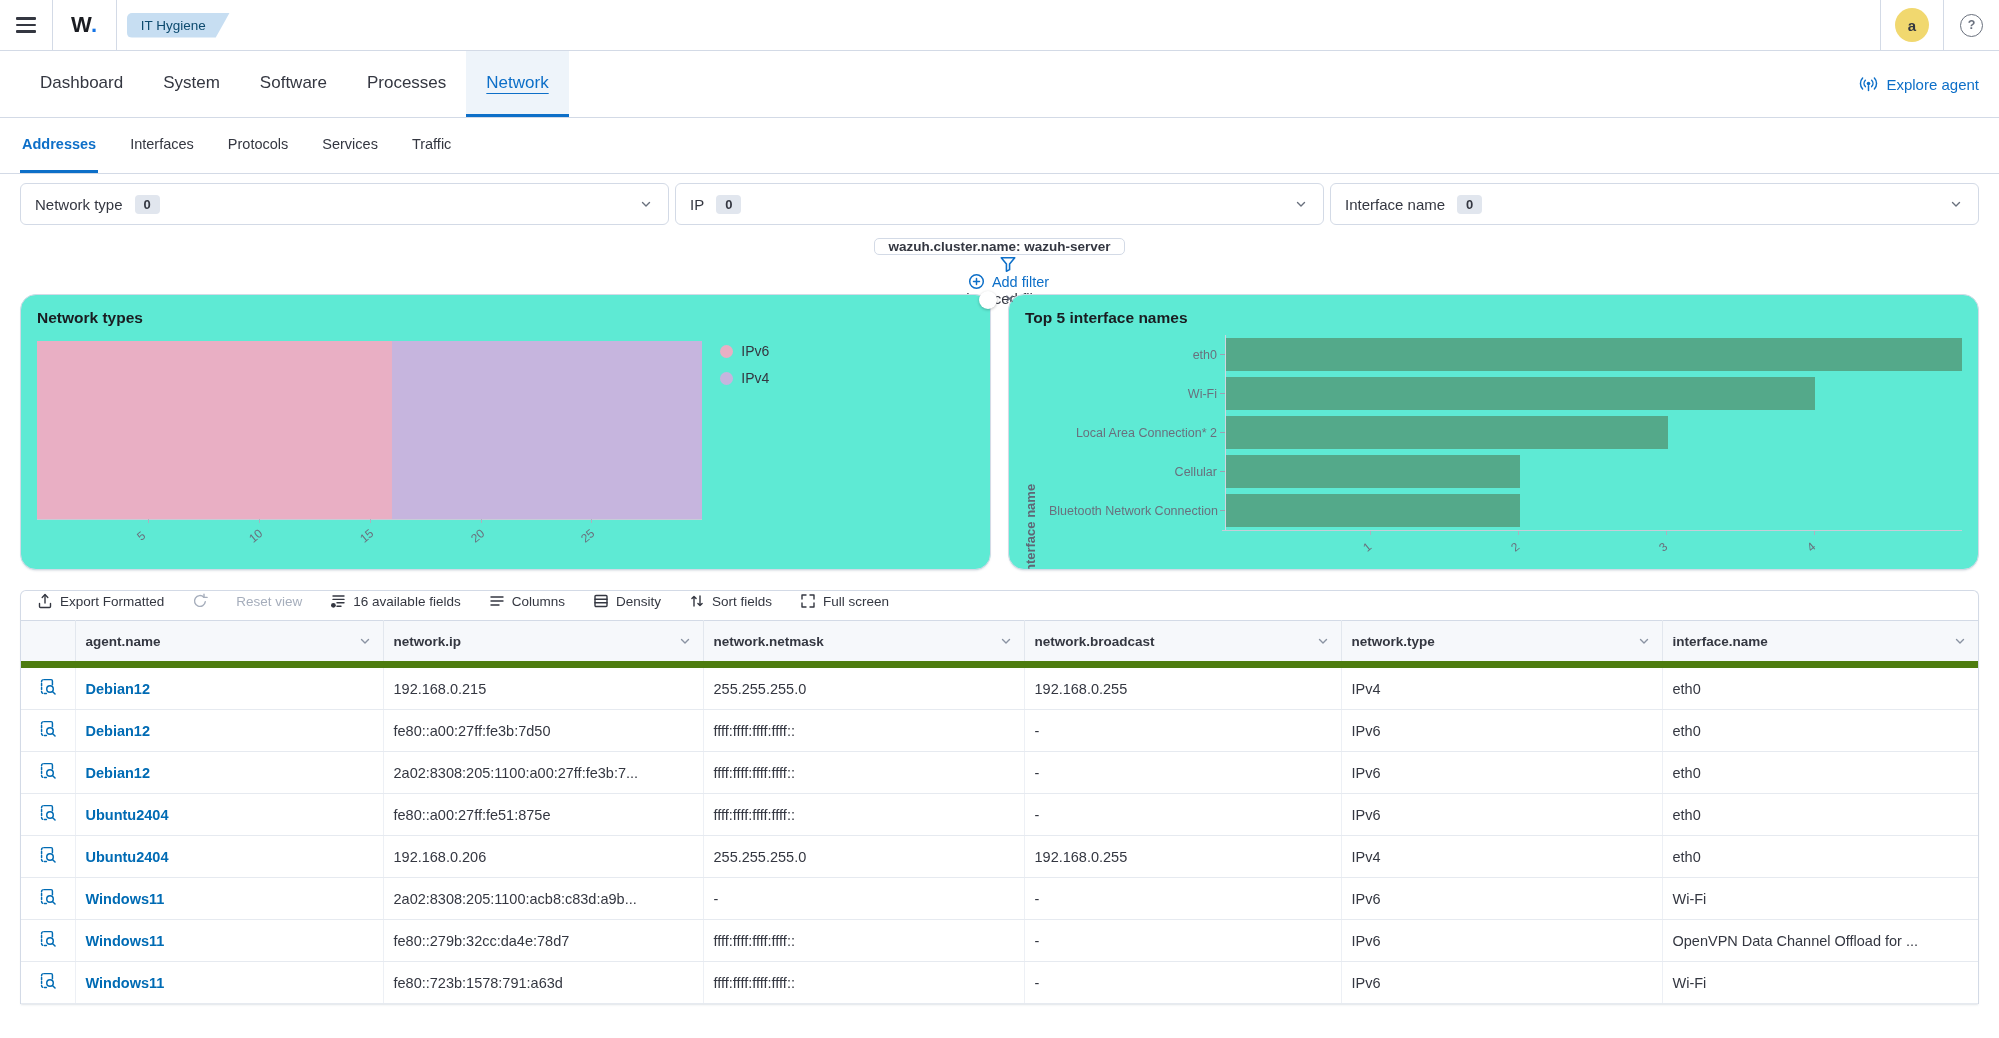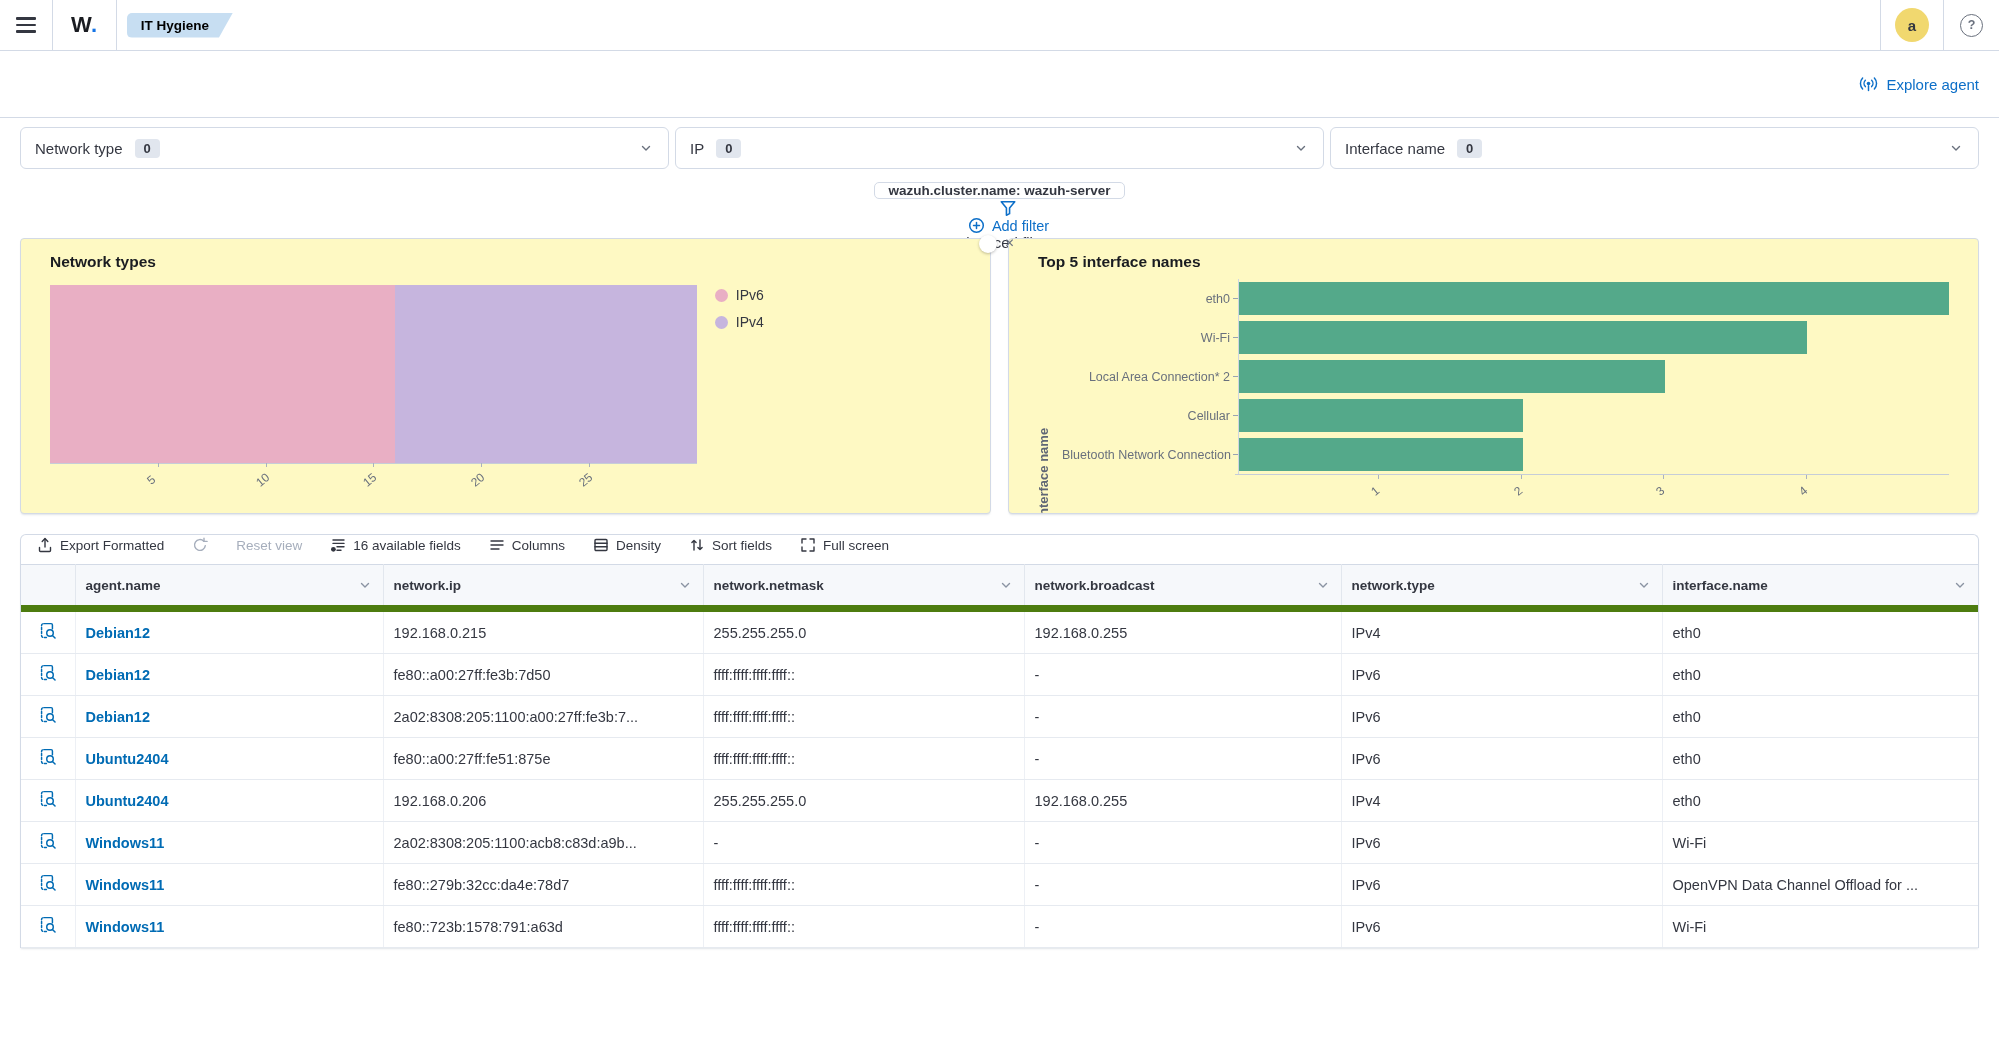"IT Hygiene" .crumb { color: #000000 -> #0c4a6e; font-weight: 700 -> 400 }
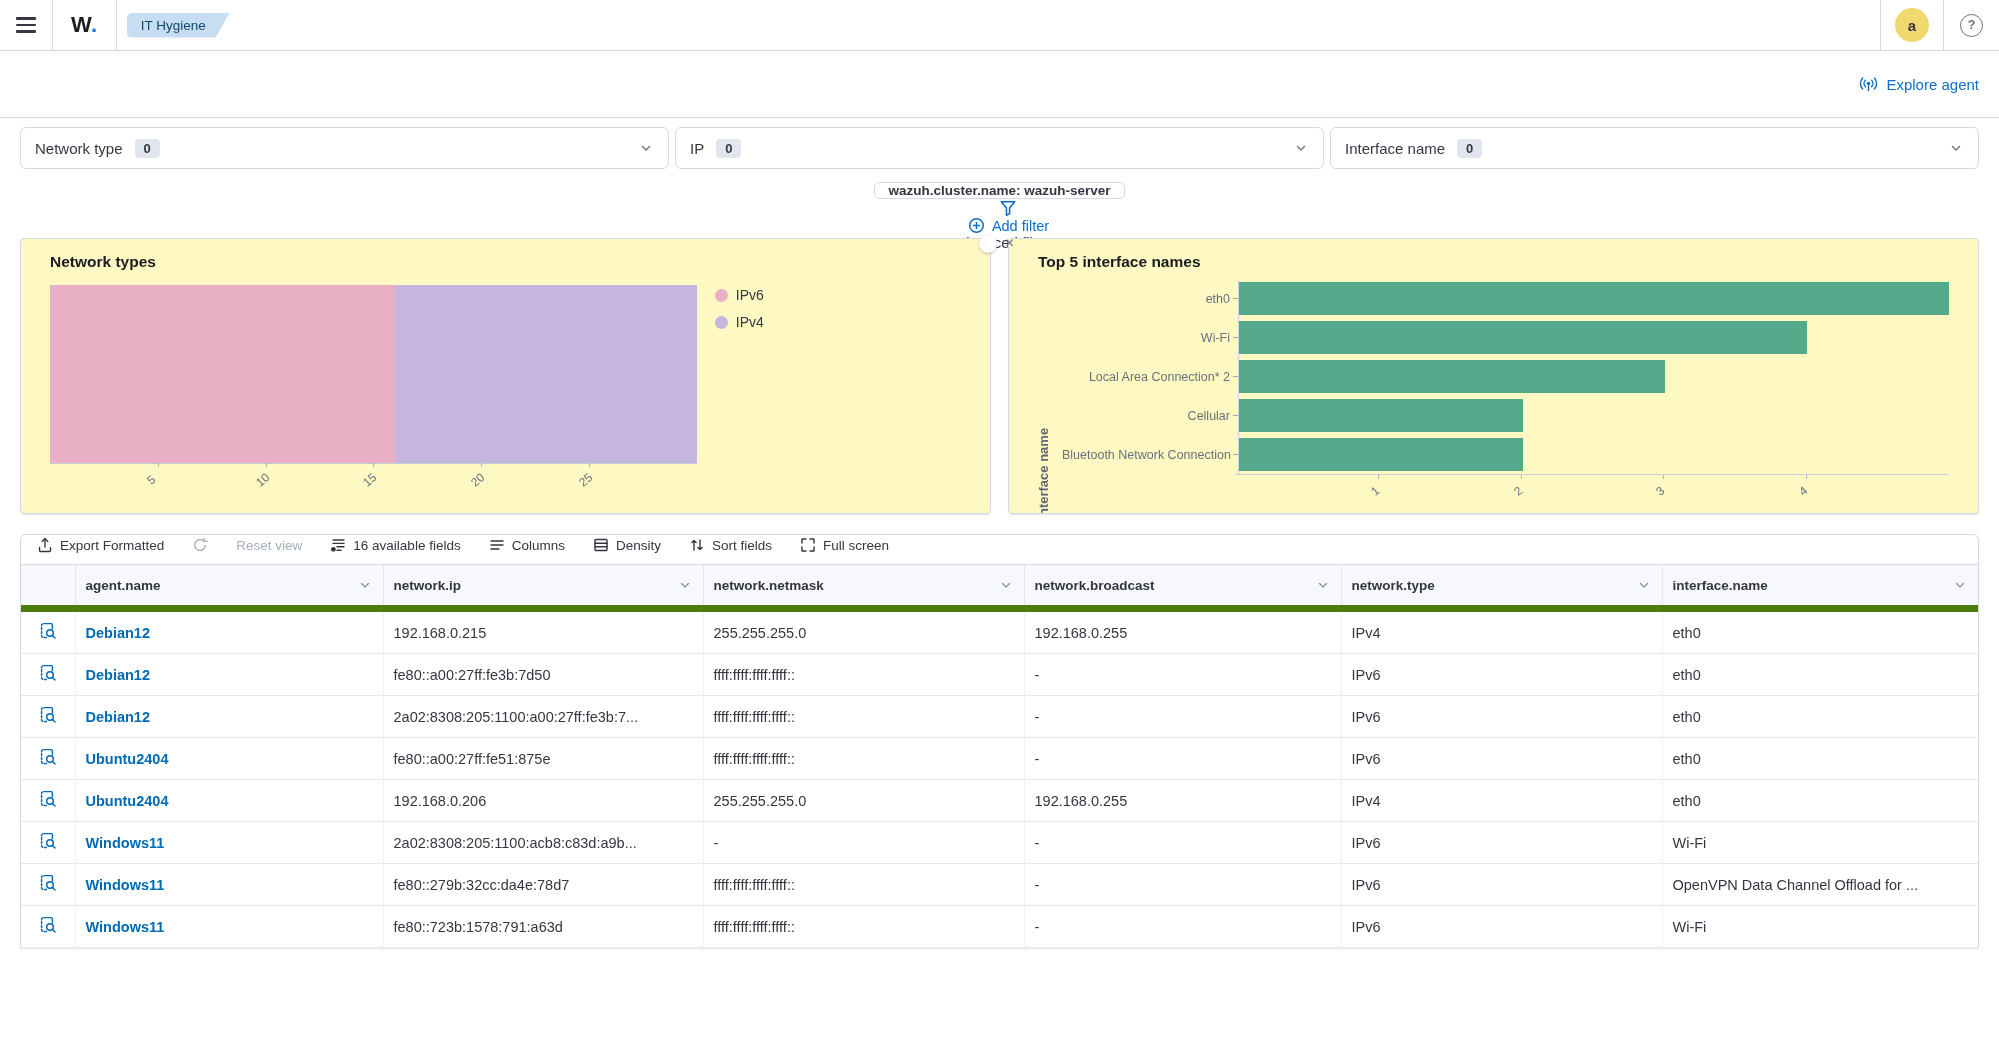"Dashboard" div.tabs-inner { html: none -> <div> <div>Dashboard</div> <div>System</div> <div>Software</div> <div>Processes</div> <div>Network</div> </div> }
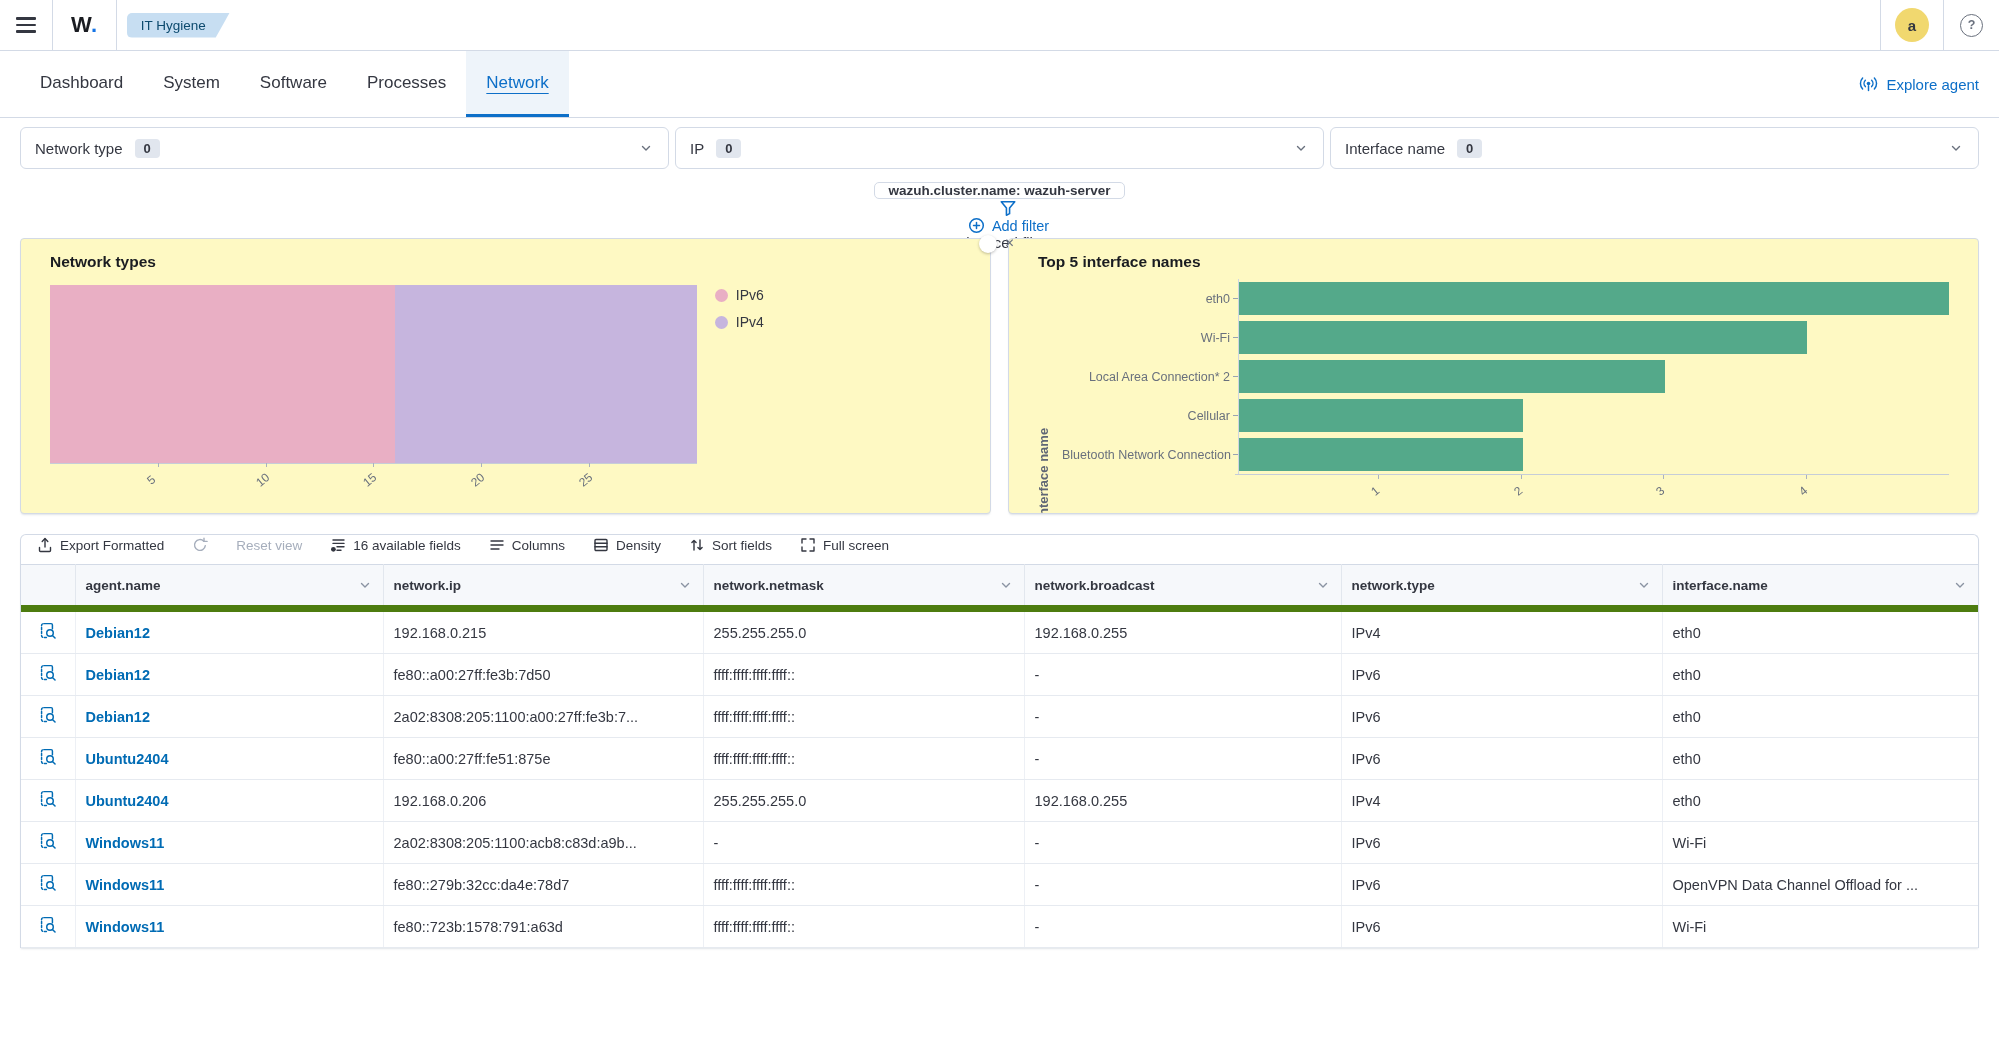"Addresses" nav.subtabbar { html: none -> <nav> <div>Addresses</div> <div>Interfaces</div> <div>Protocols</div> <div>Services</div> <div>Traffic</div> </nav> }
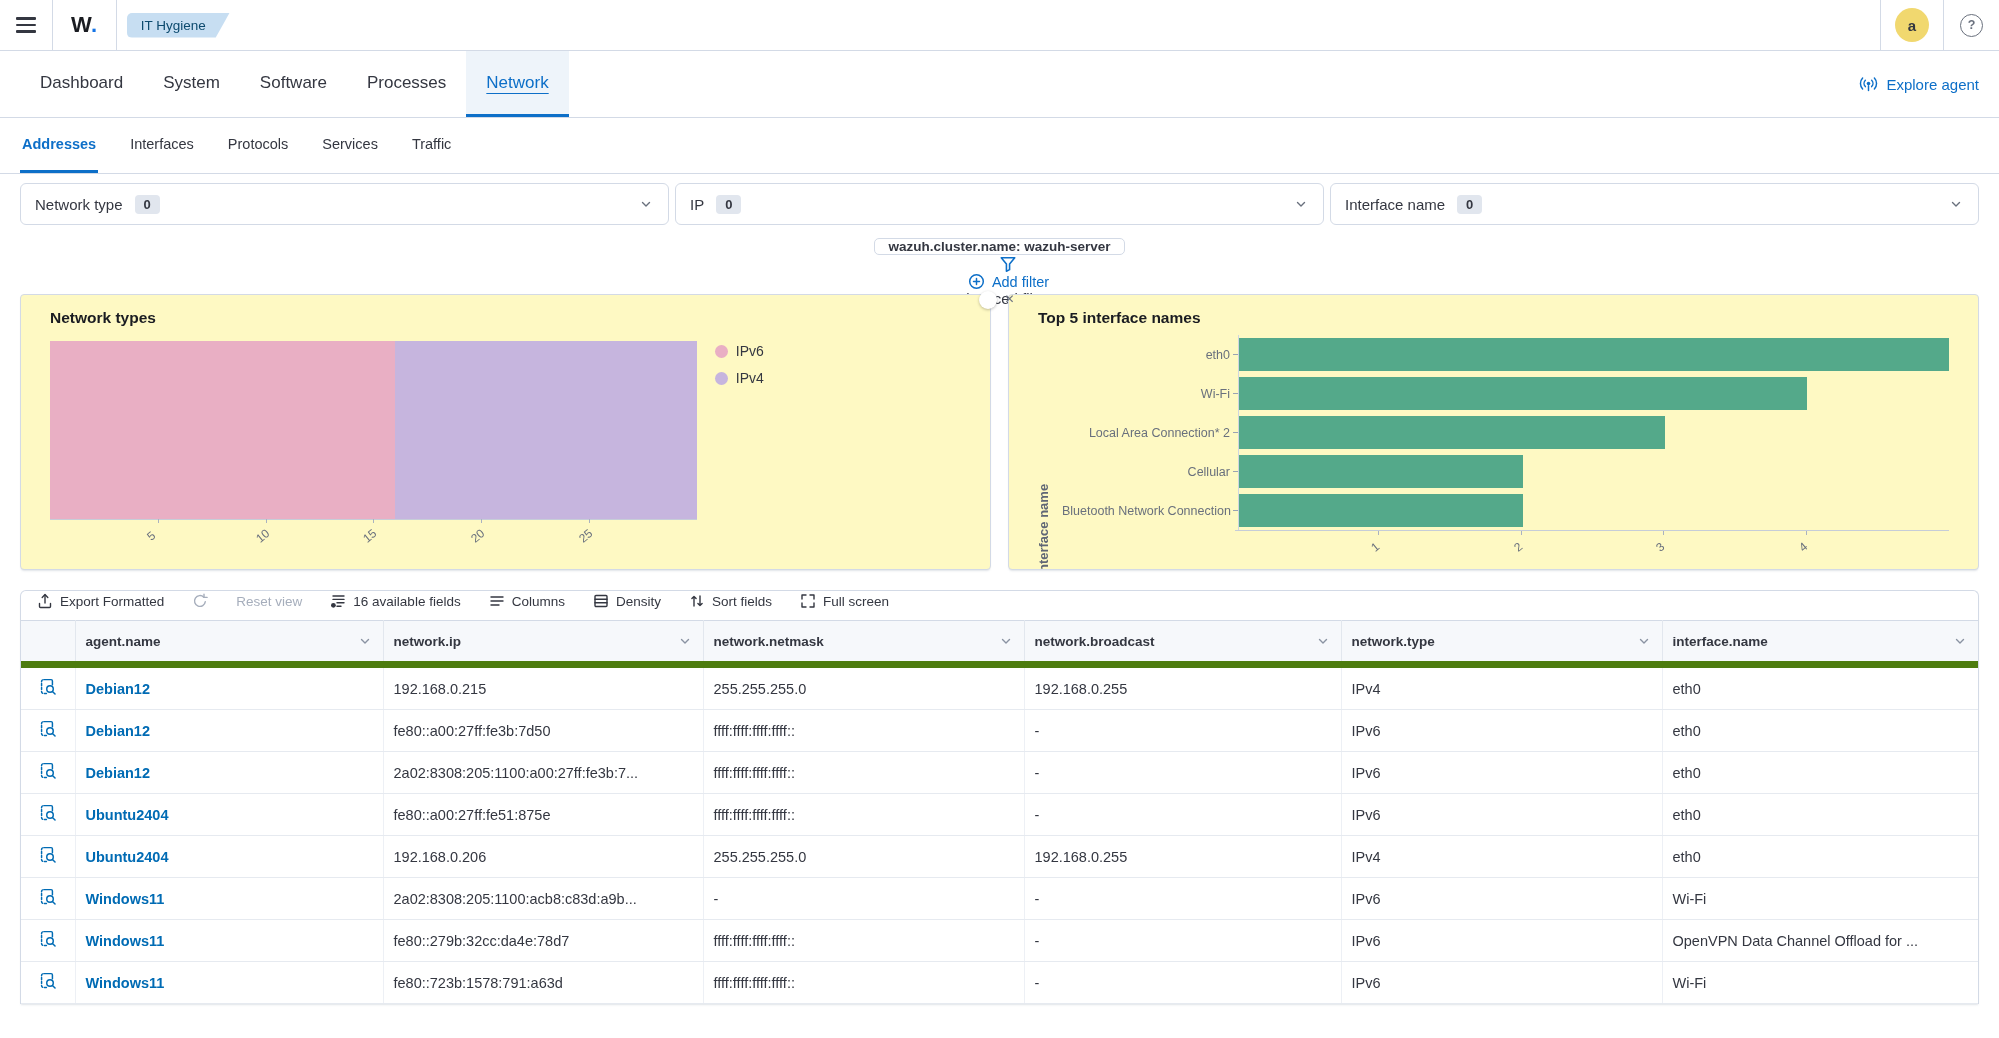"Network types" .panel { background: #fef9c3 -> #5eead4; border-radius: 4px -> 16px; padding: 14px 29px -> 14px 16px }
